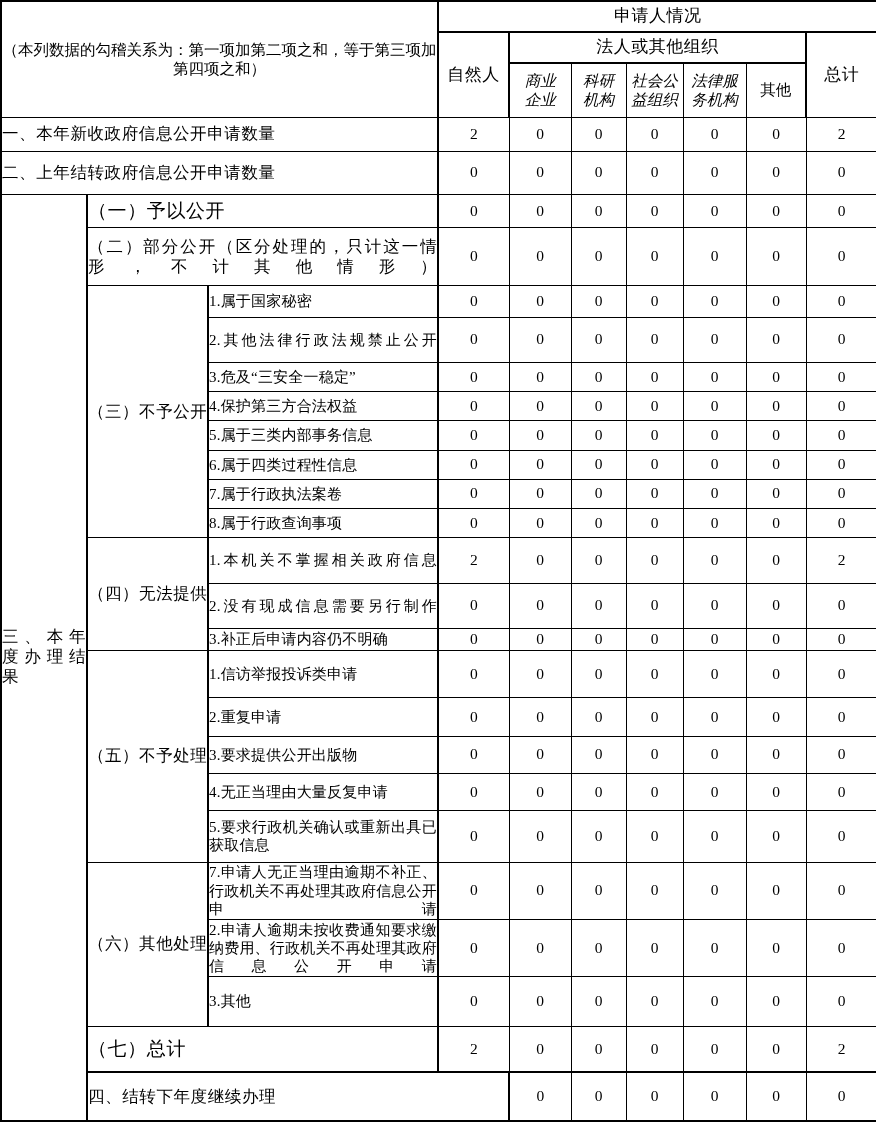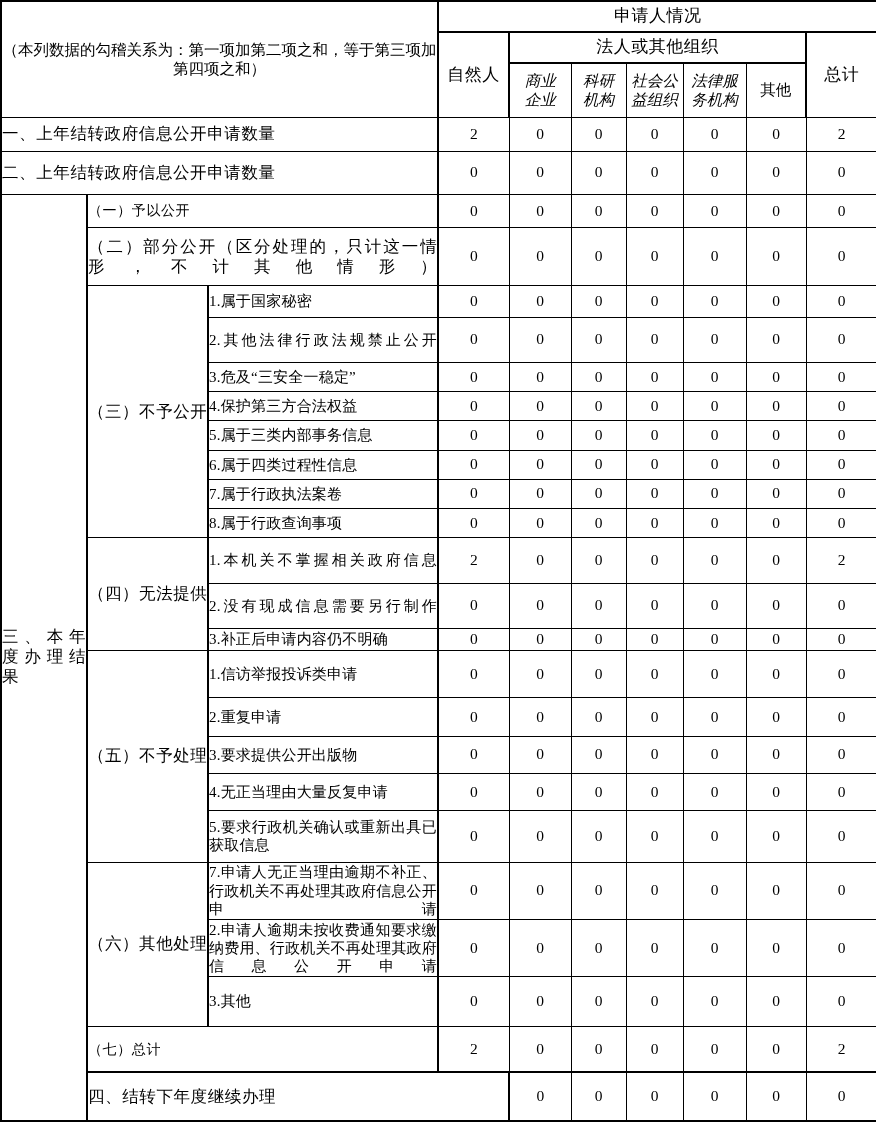"一、上年结转政府信息公开申请数量" td.lvl1 { text: 上年结转 -> 本年新收 }
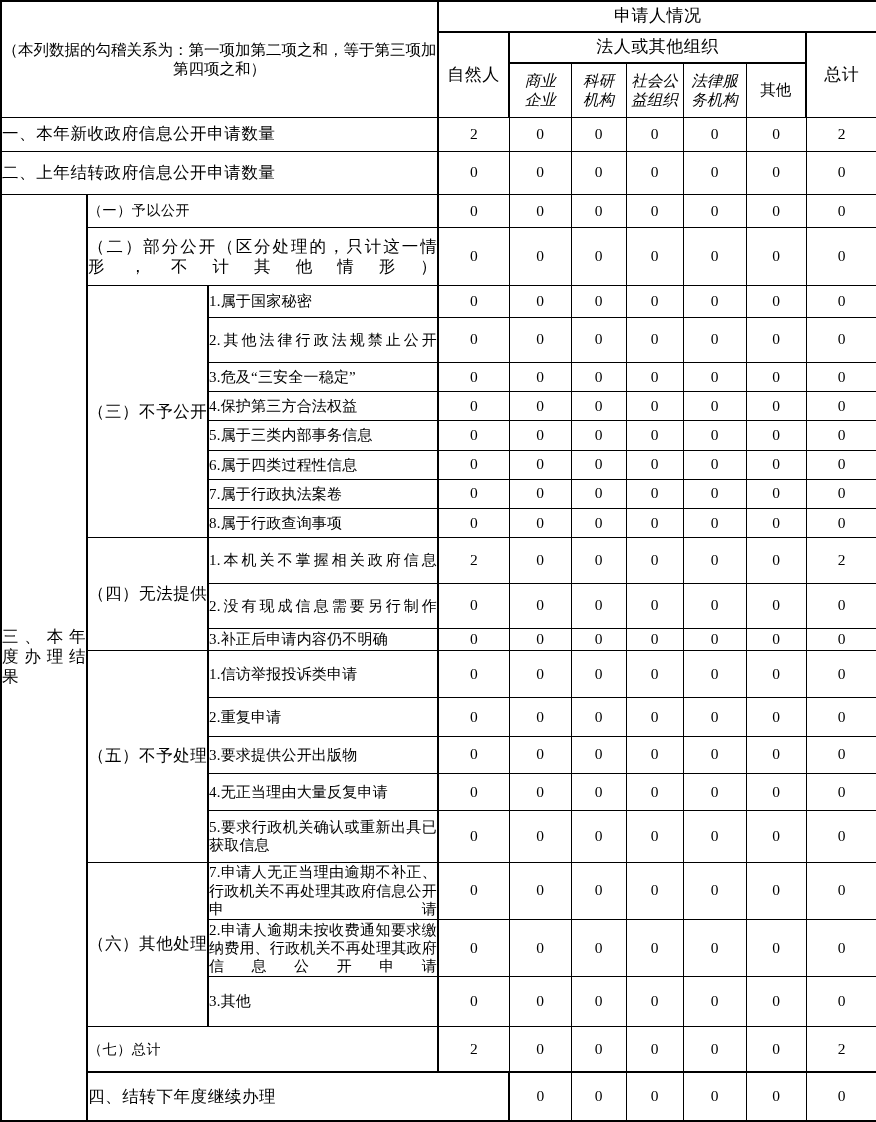"（一）予以公开" .lvl2 { font-size: 14px -> 19px }
